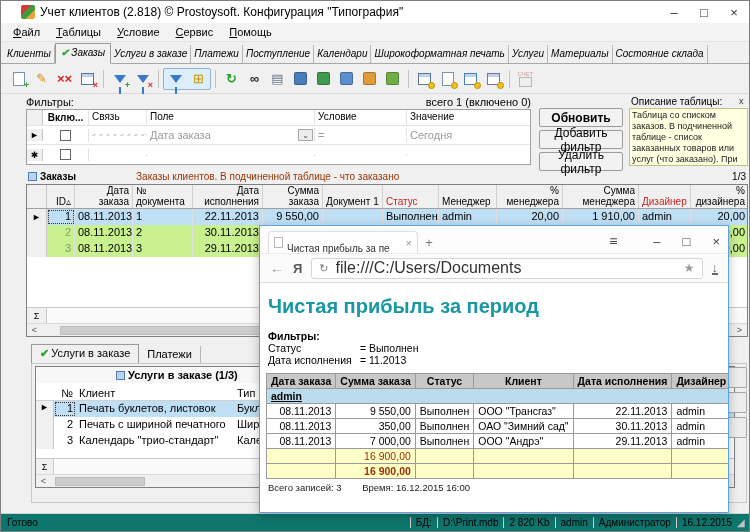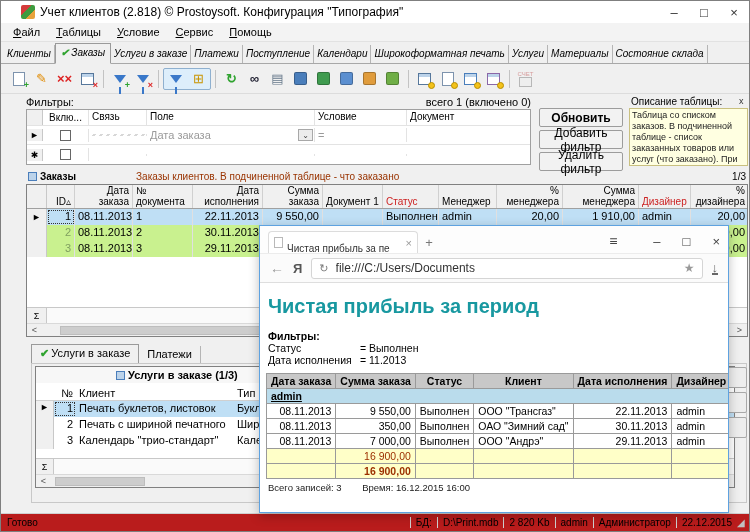"Вклю..." .f1 { font-weight: none -> bold }
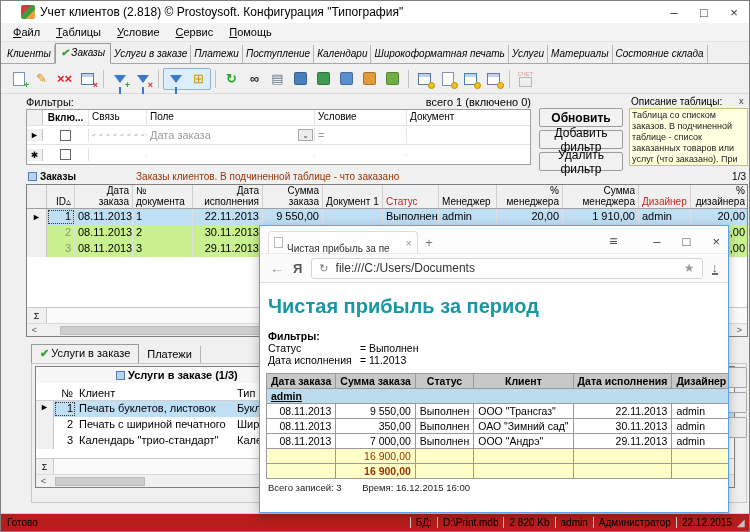"Документ" div.fc { text: Документ -> Значение }
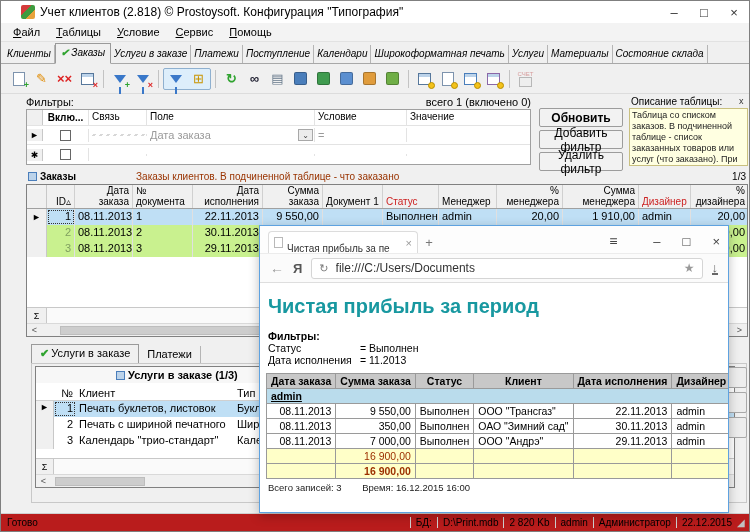"Сегодня" div.fc { html: none -> <div>Сегодня</div> }
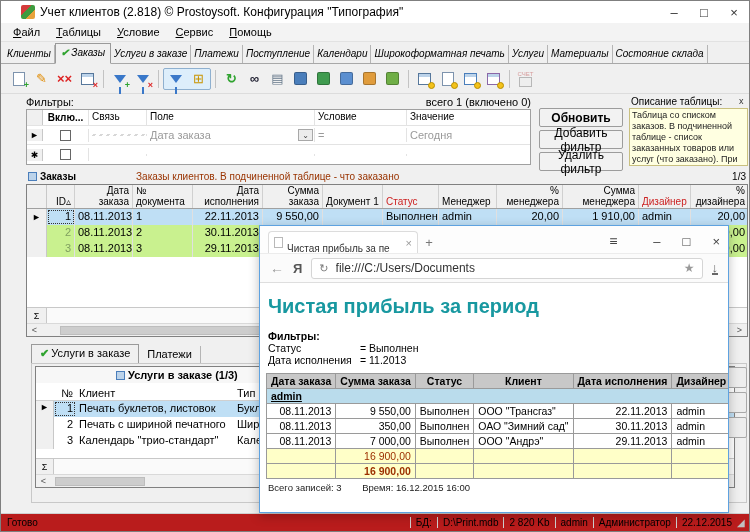"file:///C:/Users/Documents" .urltext { font-size: 12px -> 16px }
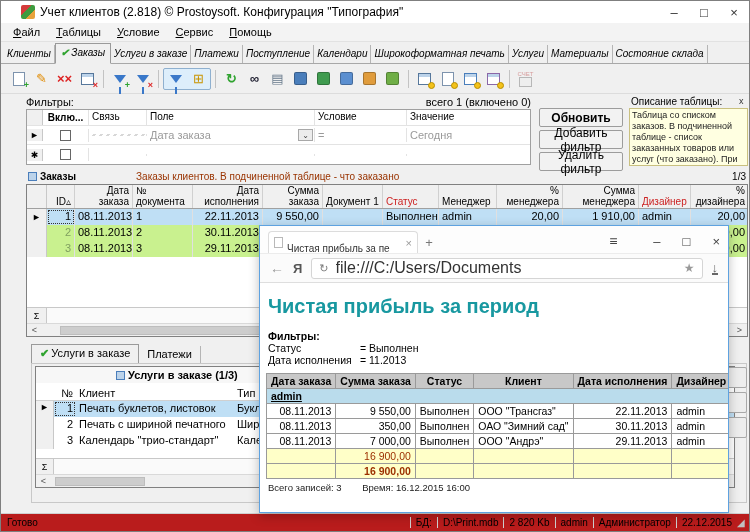"Готово" .statusbar { background: #b91c1c -> #0f766e }
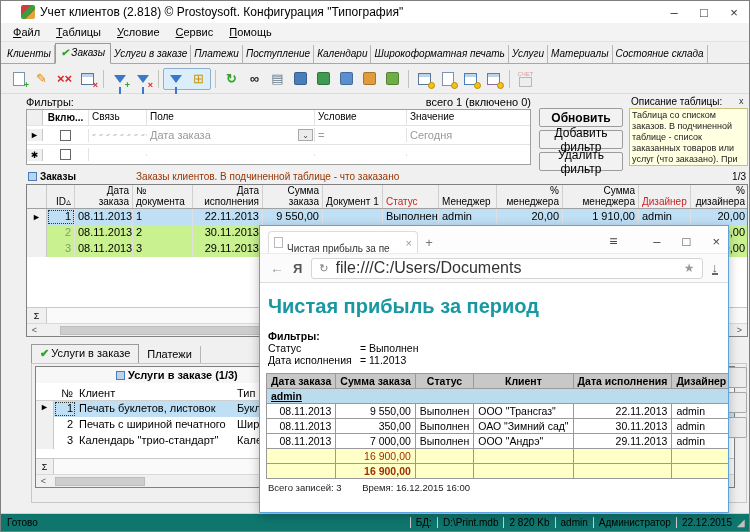"22.12.2015" span.st-cell { text: 22.12.2015 -> 16.12.2015 }
